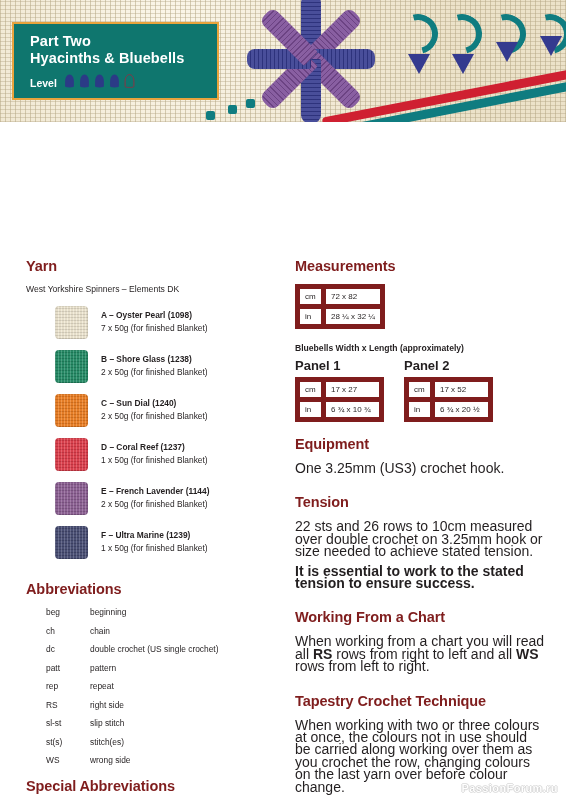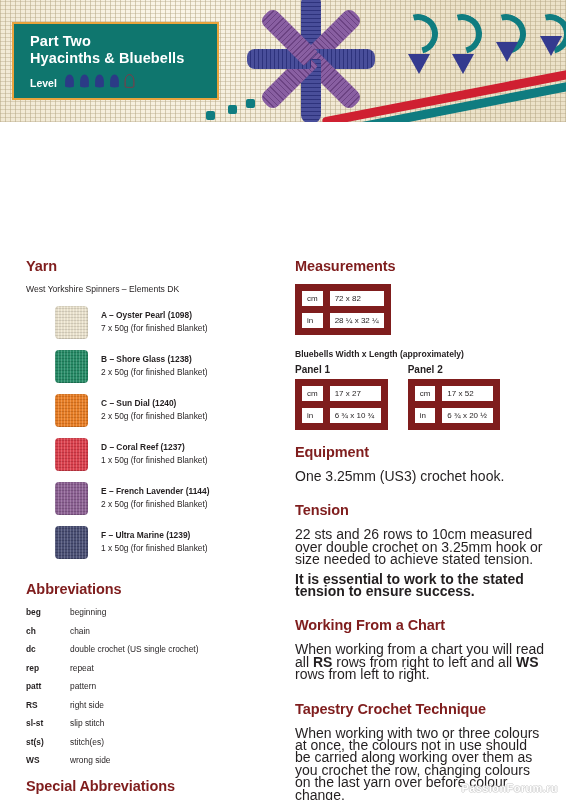"cm" table.meas td { border: 7px solid #7f1d1d -> 5px solid #7f1d1d }
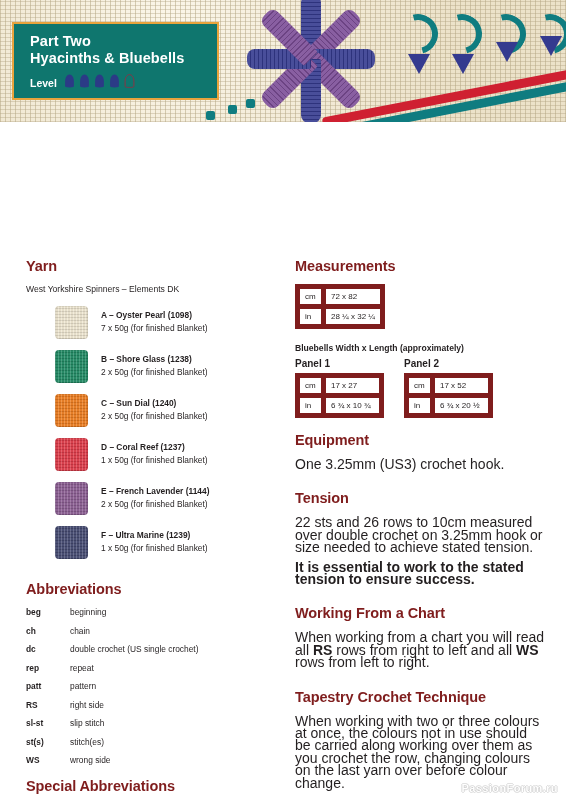"Panel 1" .panel-title { font-size: 10px -> 13px }
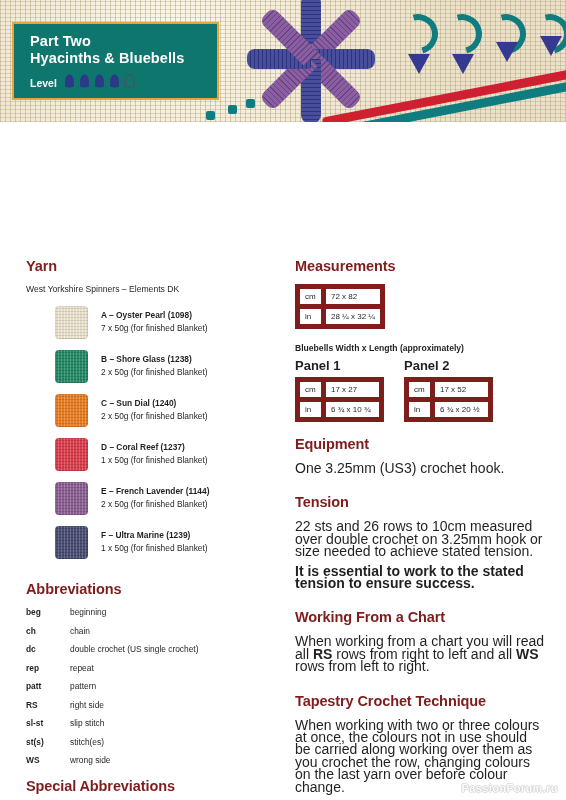"beg" .abbr-key { font-weight: bold -> normal; margin-left: none -> 20px }
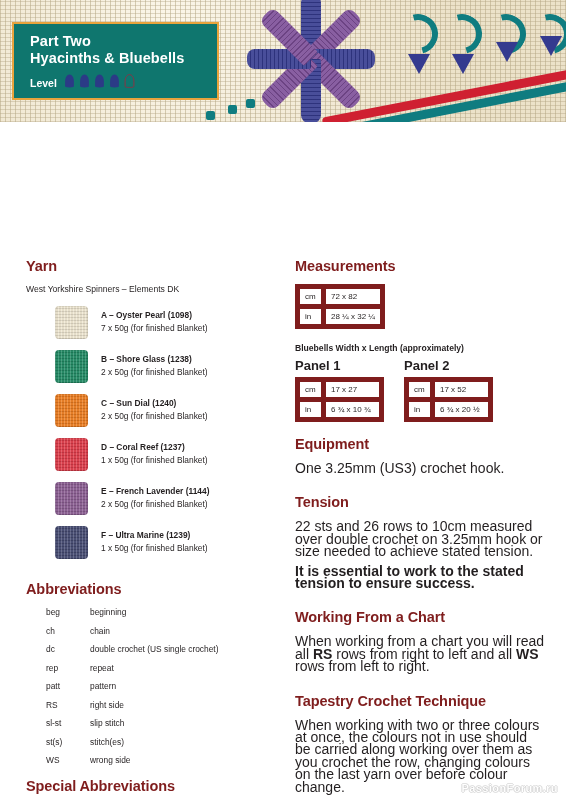"rep" div.abbr-row { order: before "patt" -> after "patt" }
